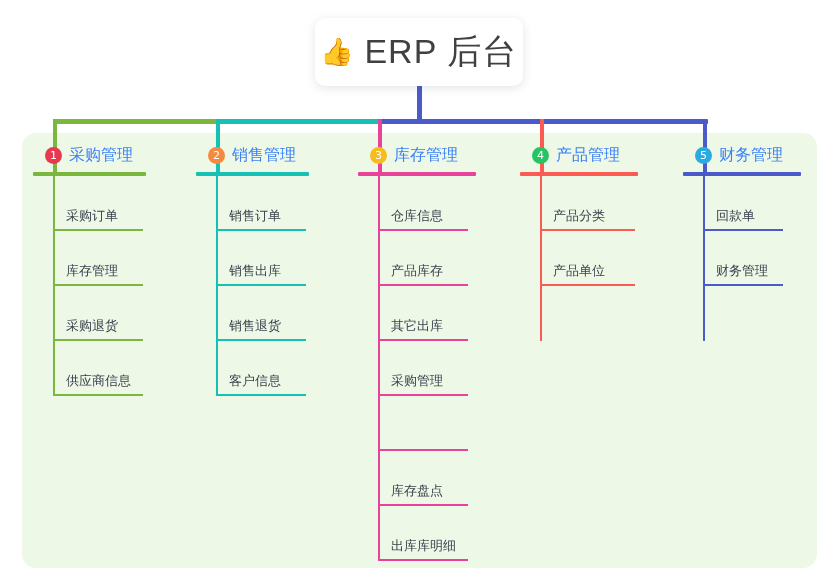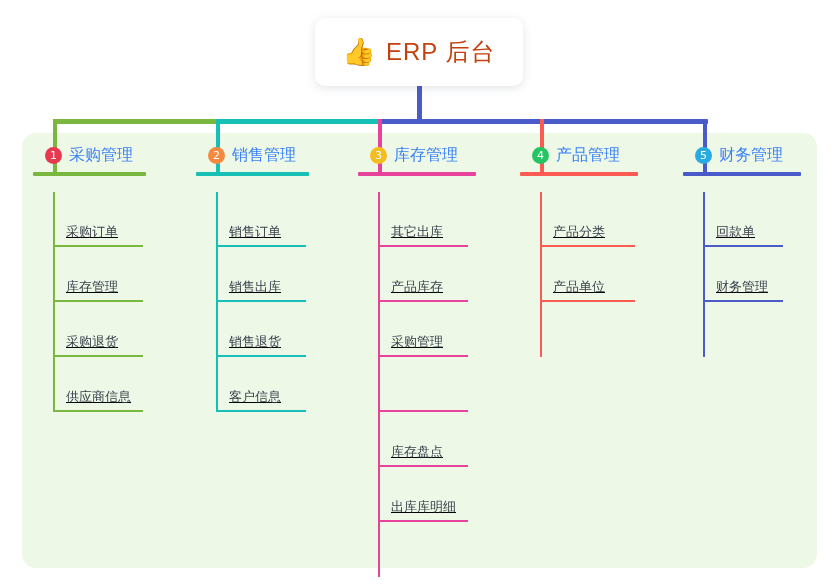"ERP 后台" .root-title { color: #c2410c -> #404040; font-size: 24px -> 34px }
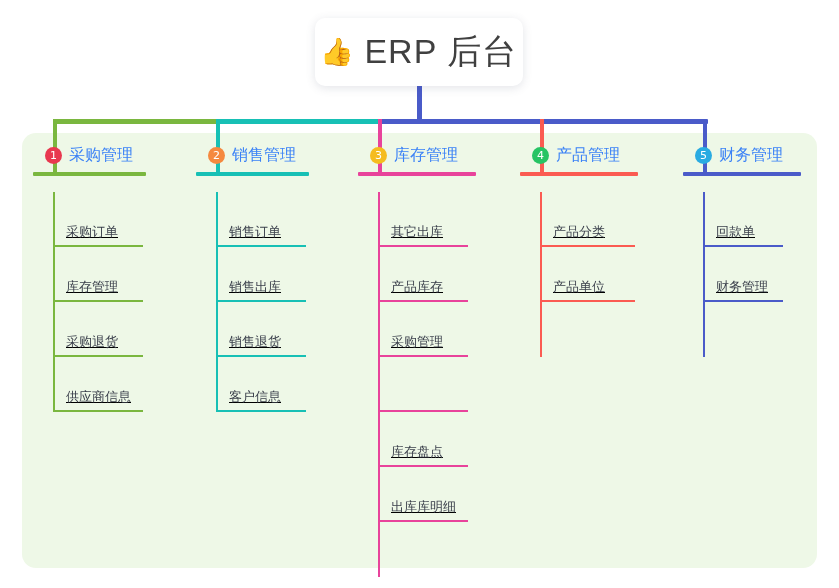"采购订单" .items { margin-top: 16px -> 0; text-decoration: underline -> none }
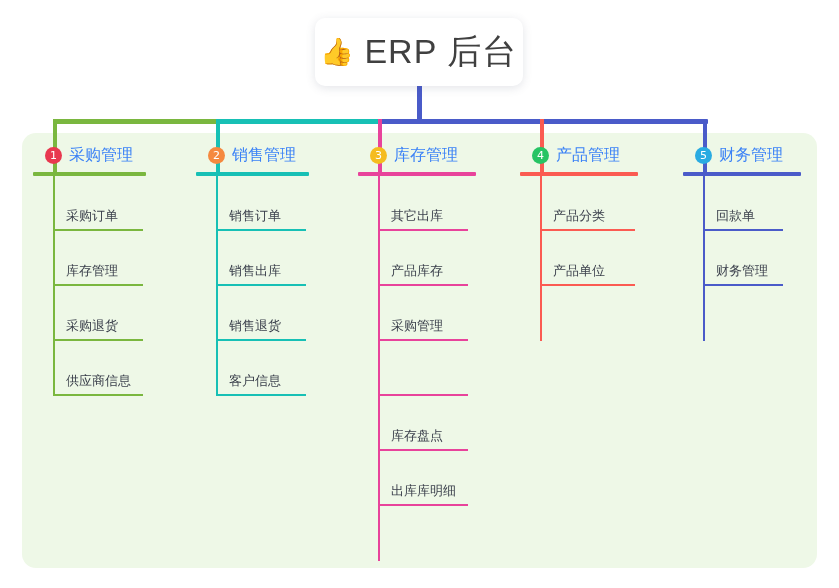"仓库信息" div.item { html: none -> <div> <span>仓库信息</span> <div></div> </div> }
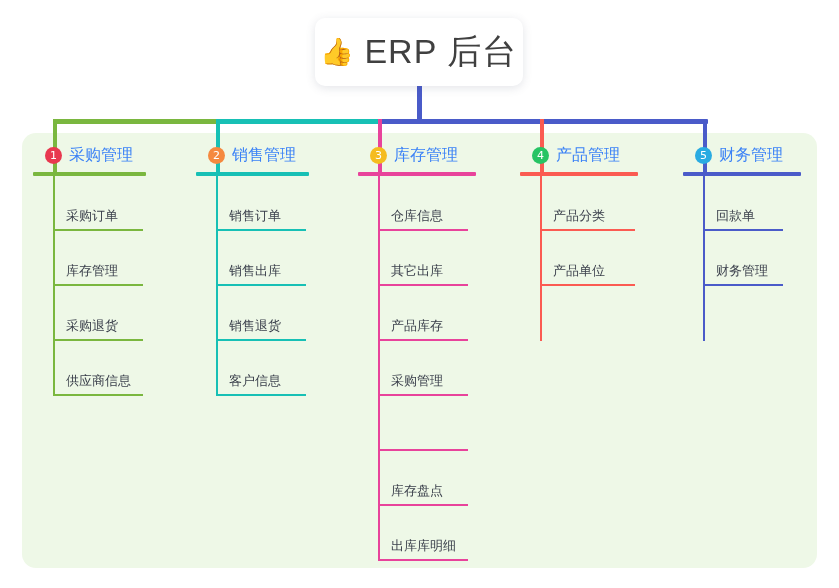"其它出库" div.item { order: before "产品库存" -> after "产品库存" }
